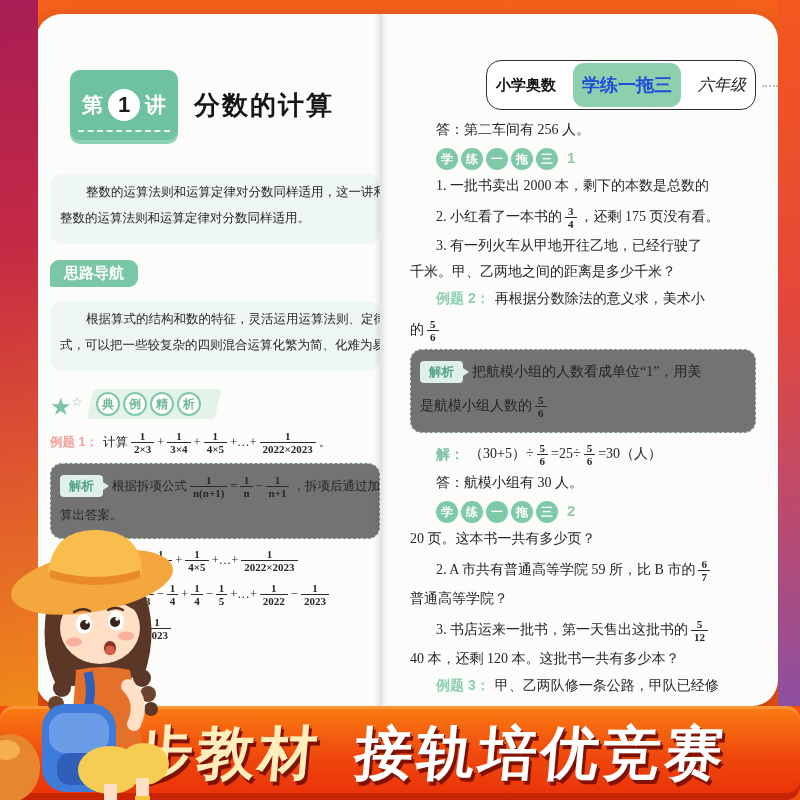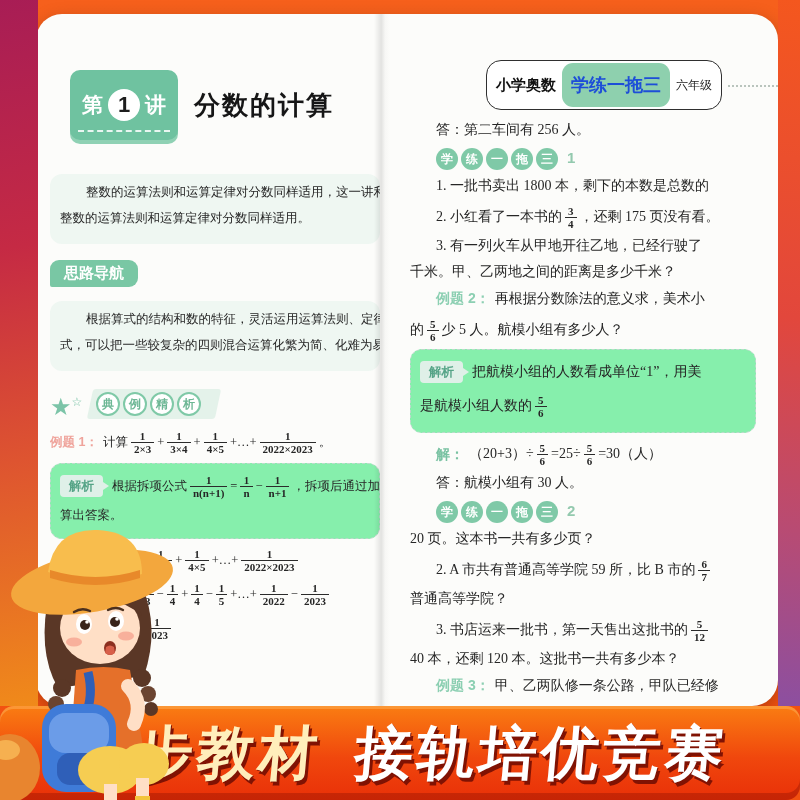"小学奥数" .rp-capsule { gap: 6px -> 17px }
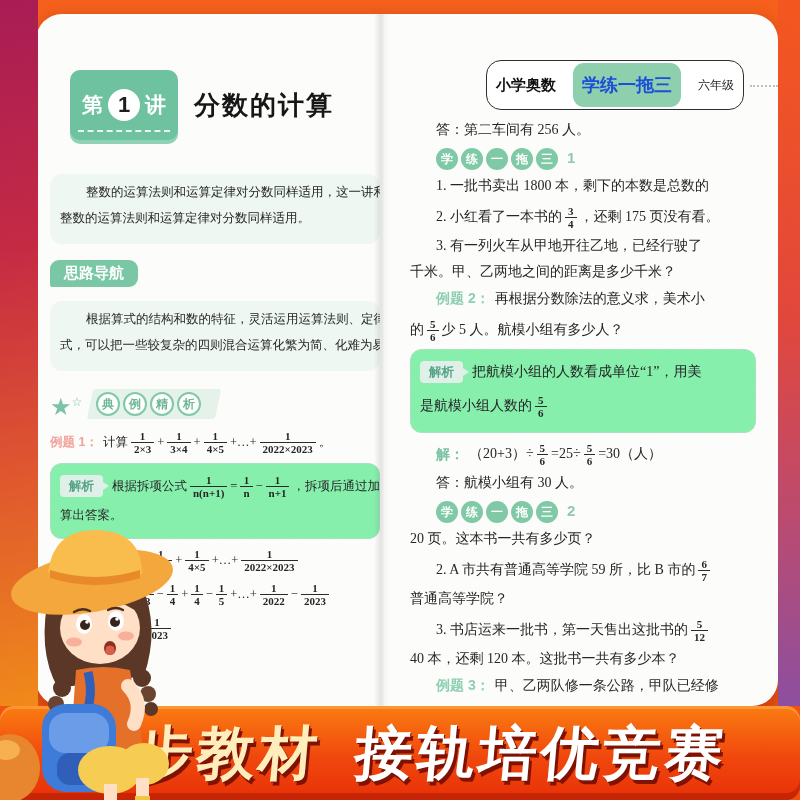"六年级" .rp-grade { font-size: 12px -> 16px; font-style: none -> italic }
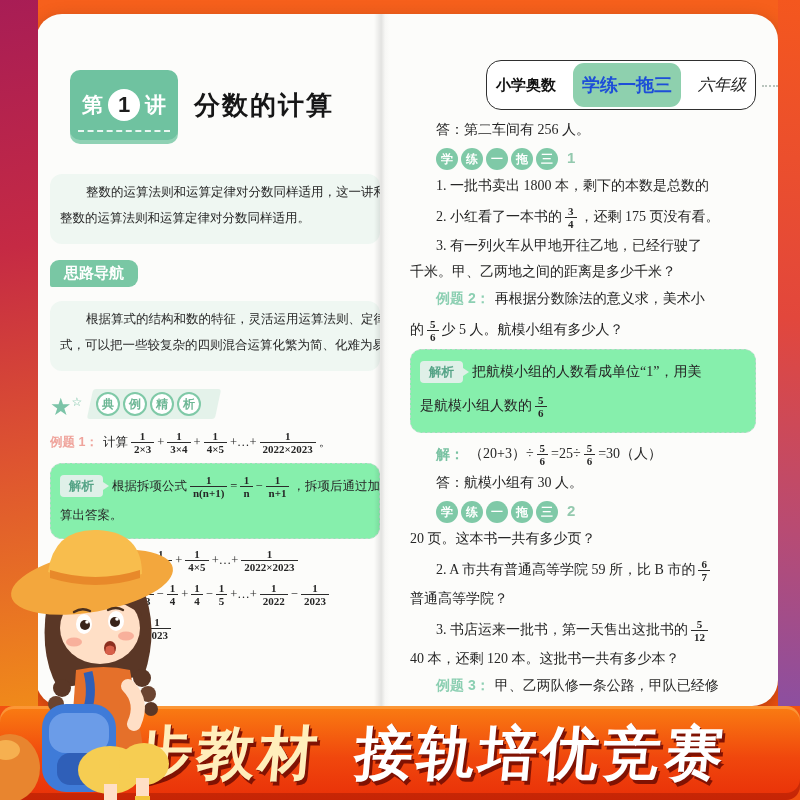"1. 一批书卖出 1800 本，剩下的本数是总数的" span.tx { text: 1800 -> 2000 }
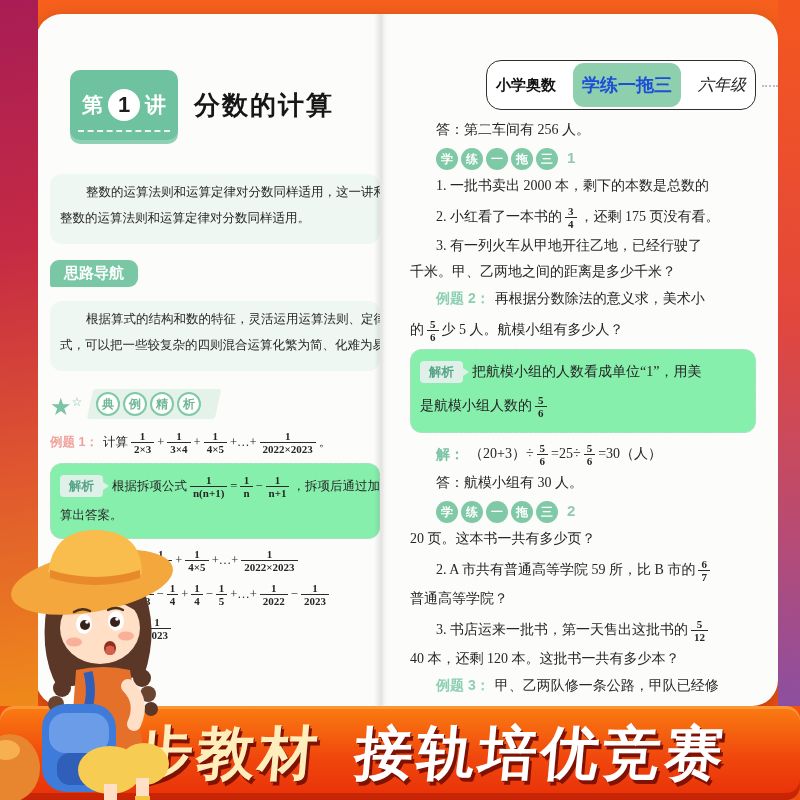"少 5 人。航模小组有多少人？" span.tx { html: <span>少 5 人。航模小组有多少人？</span> -> none }
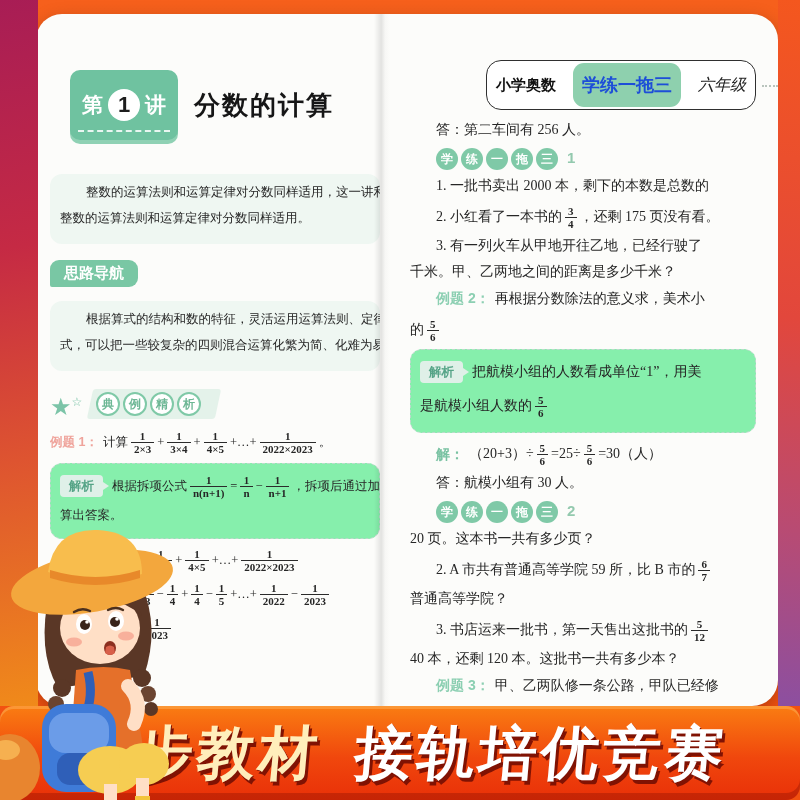"解析" .dashed-box { background: #86efac -> #737373 }
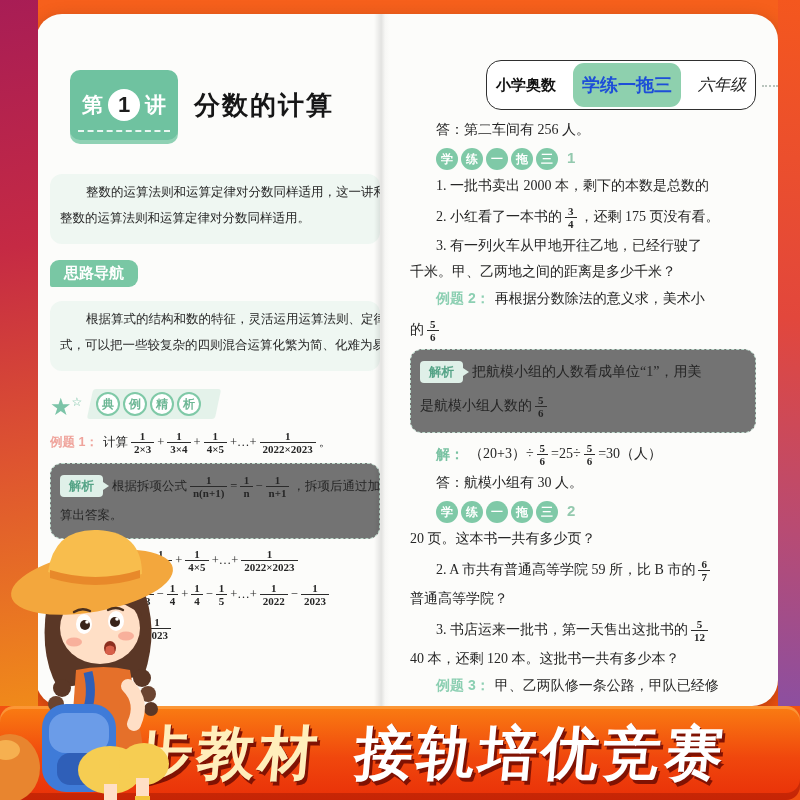"（20+3）÷" span.tx { text: 20+3 -> 30+5 }
